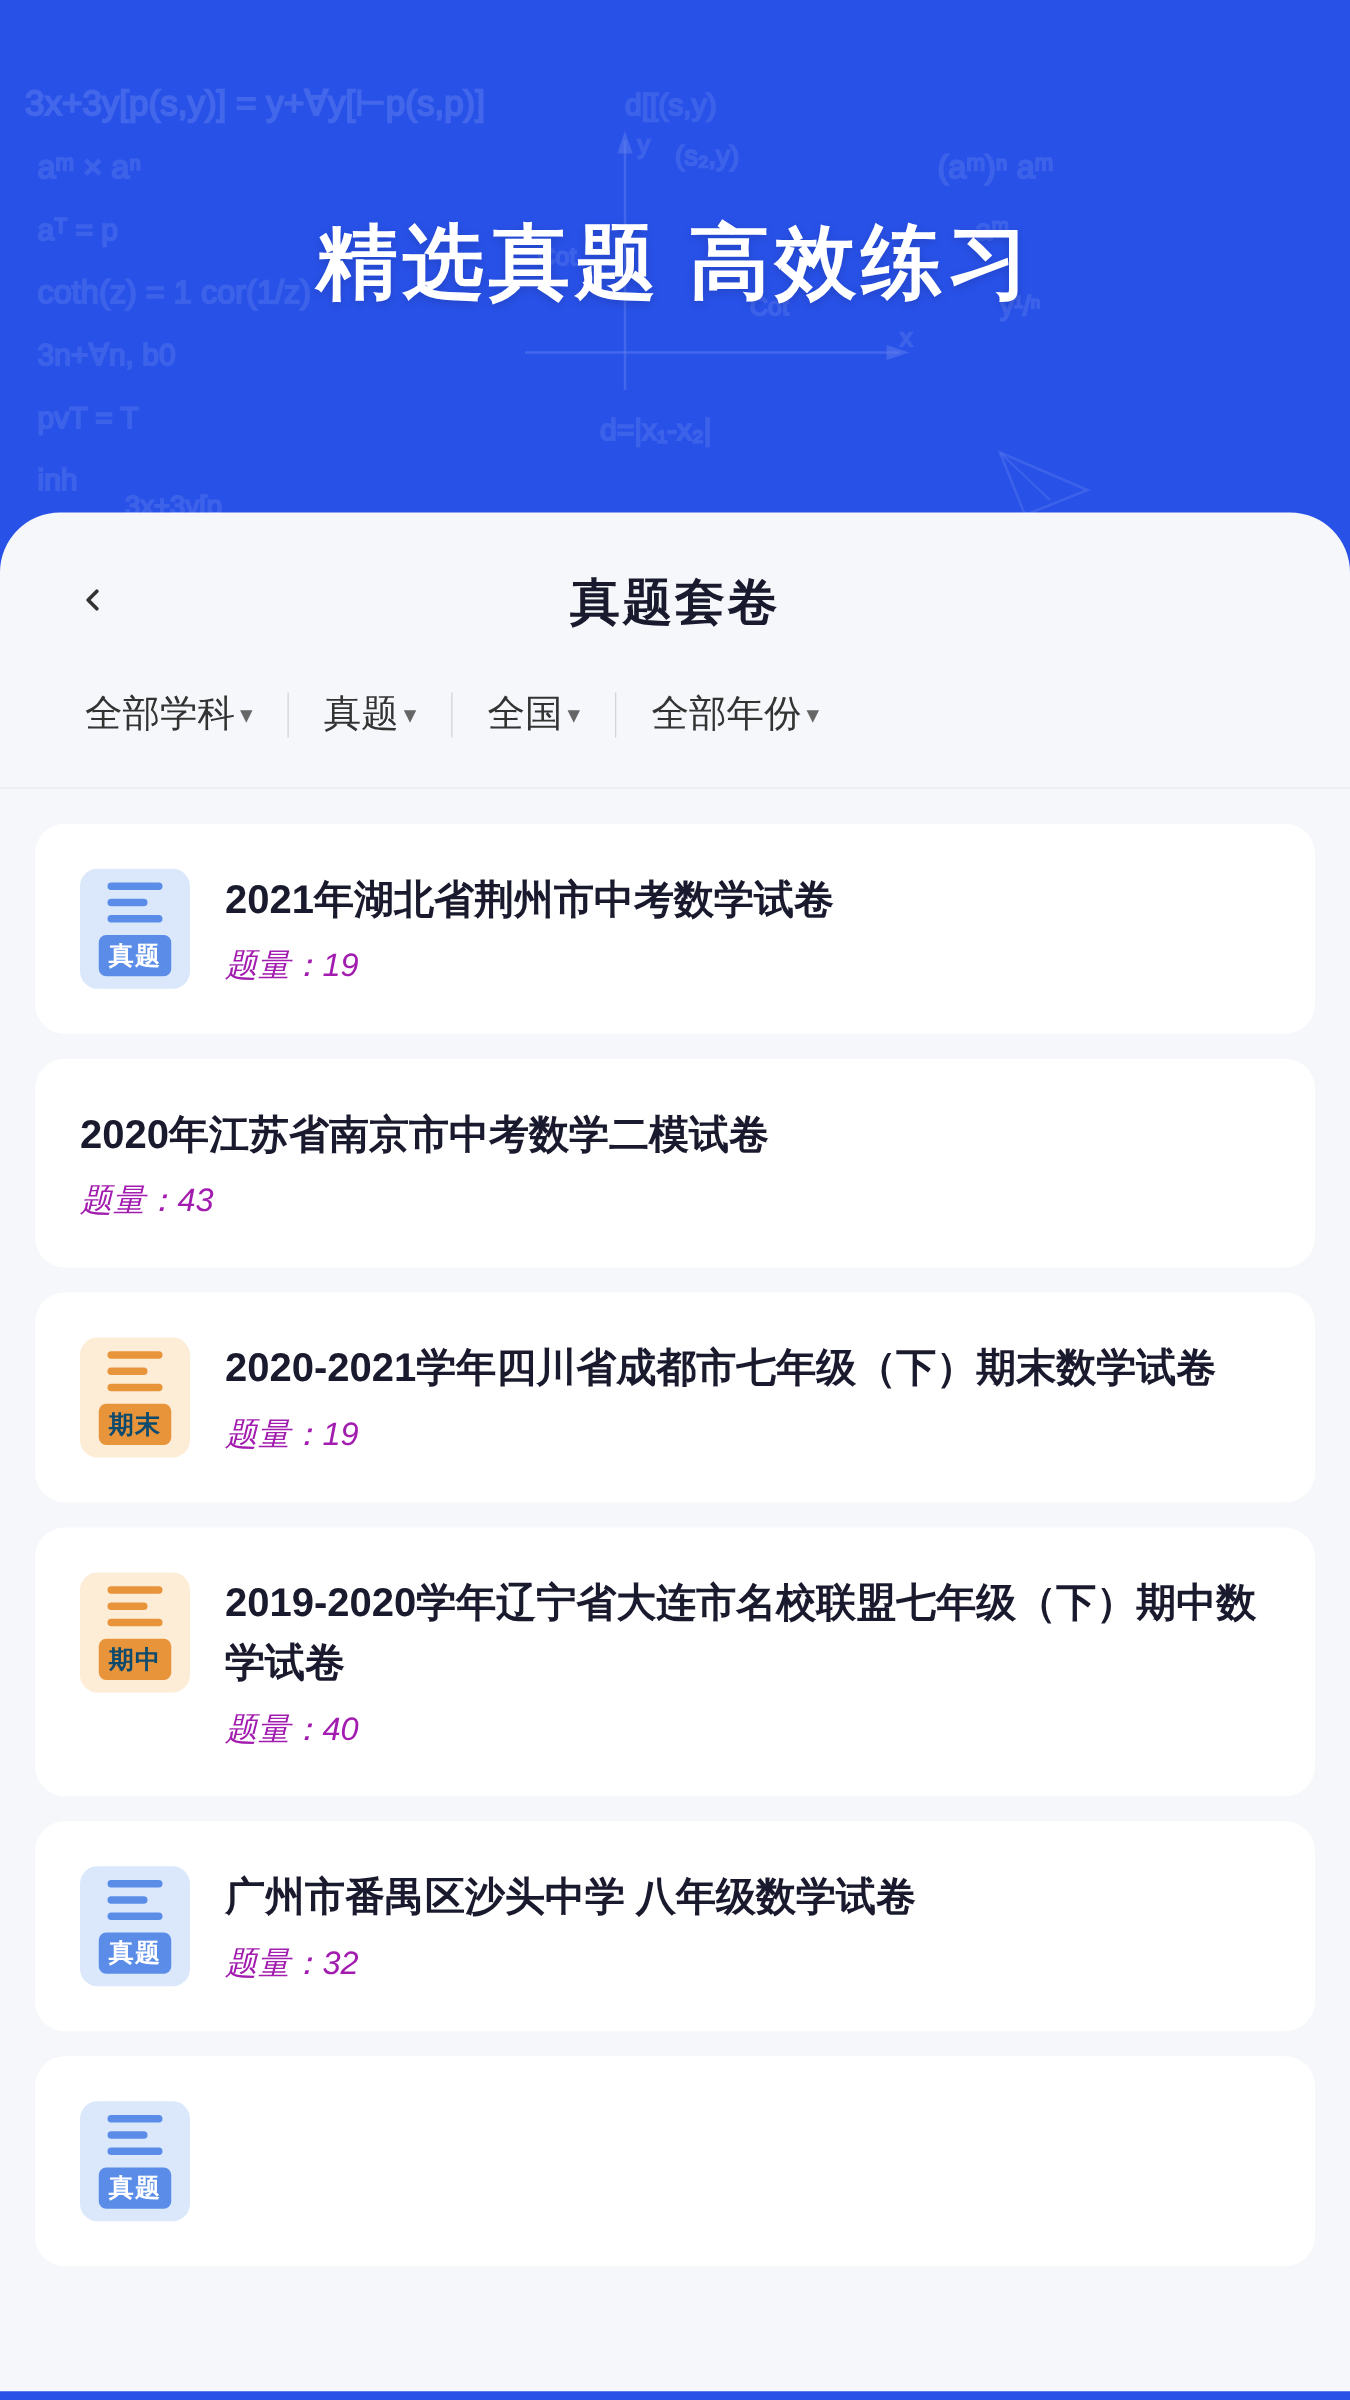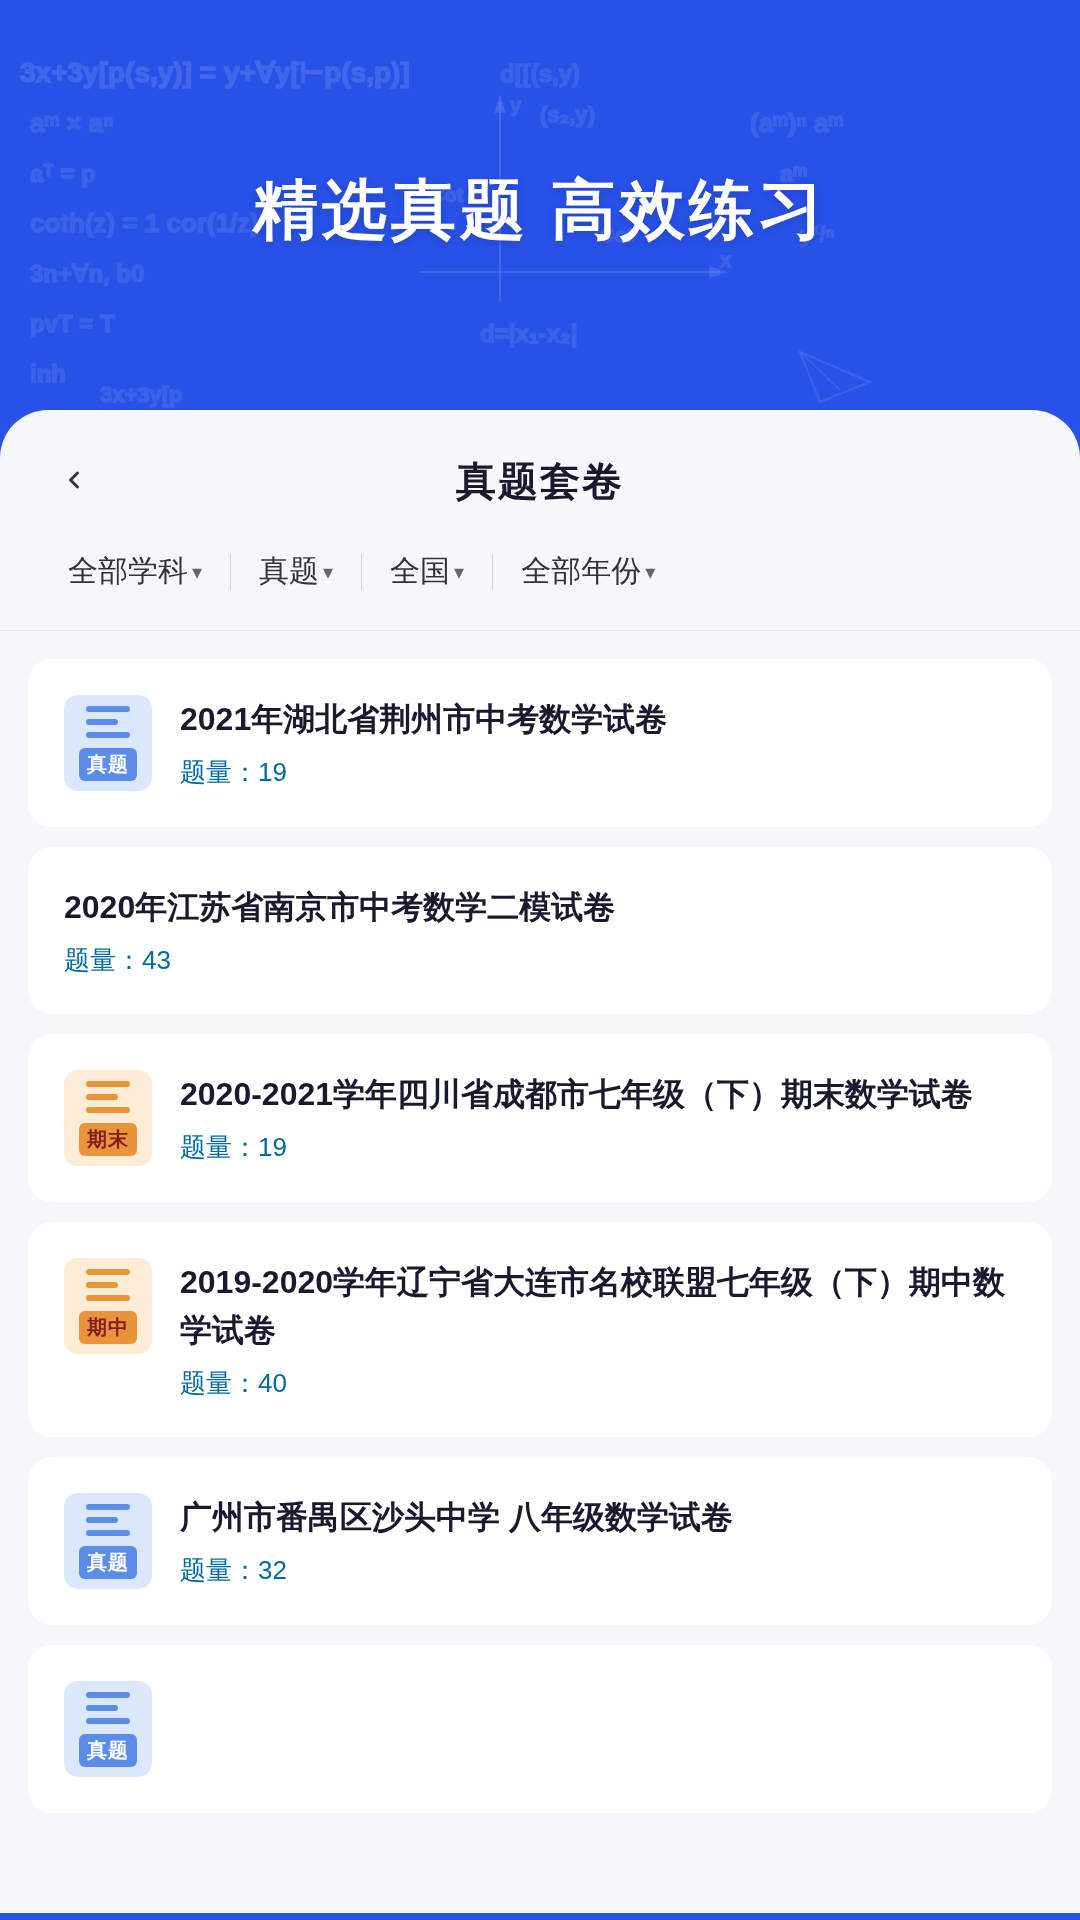"3x+3y[p(s,y)] = y+∀y[⊢p(s,p)]" .math-bg { font-weight: bold -> none; top: 2px -> 12px }
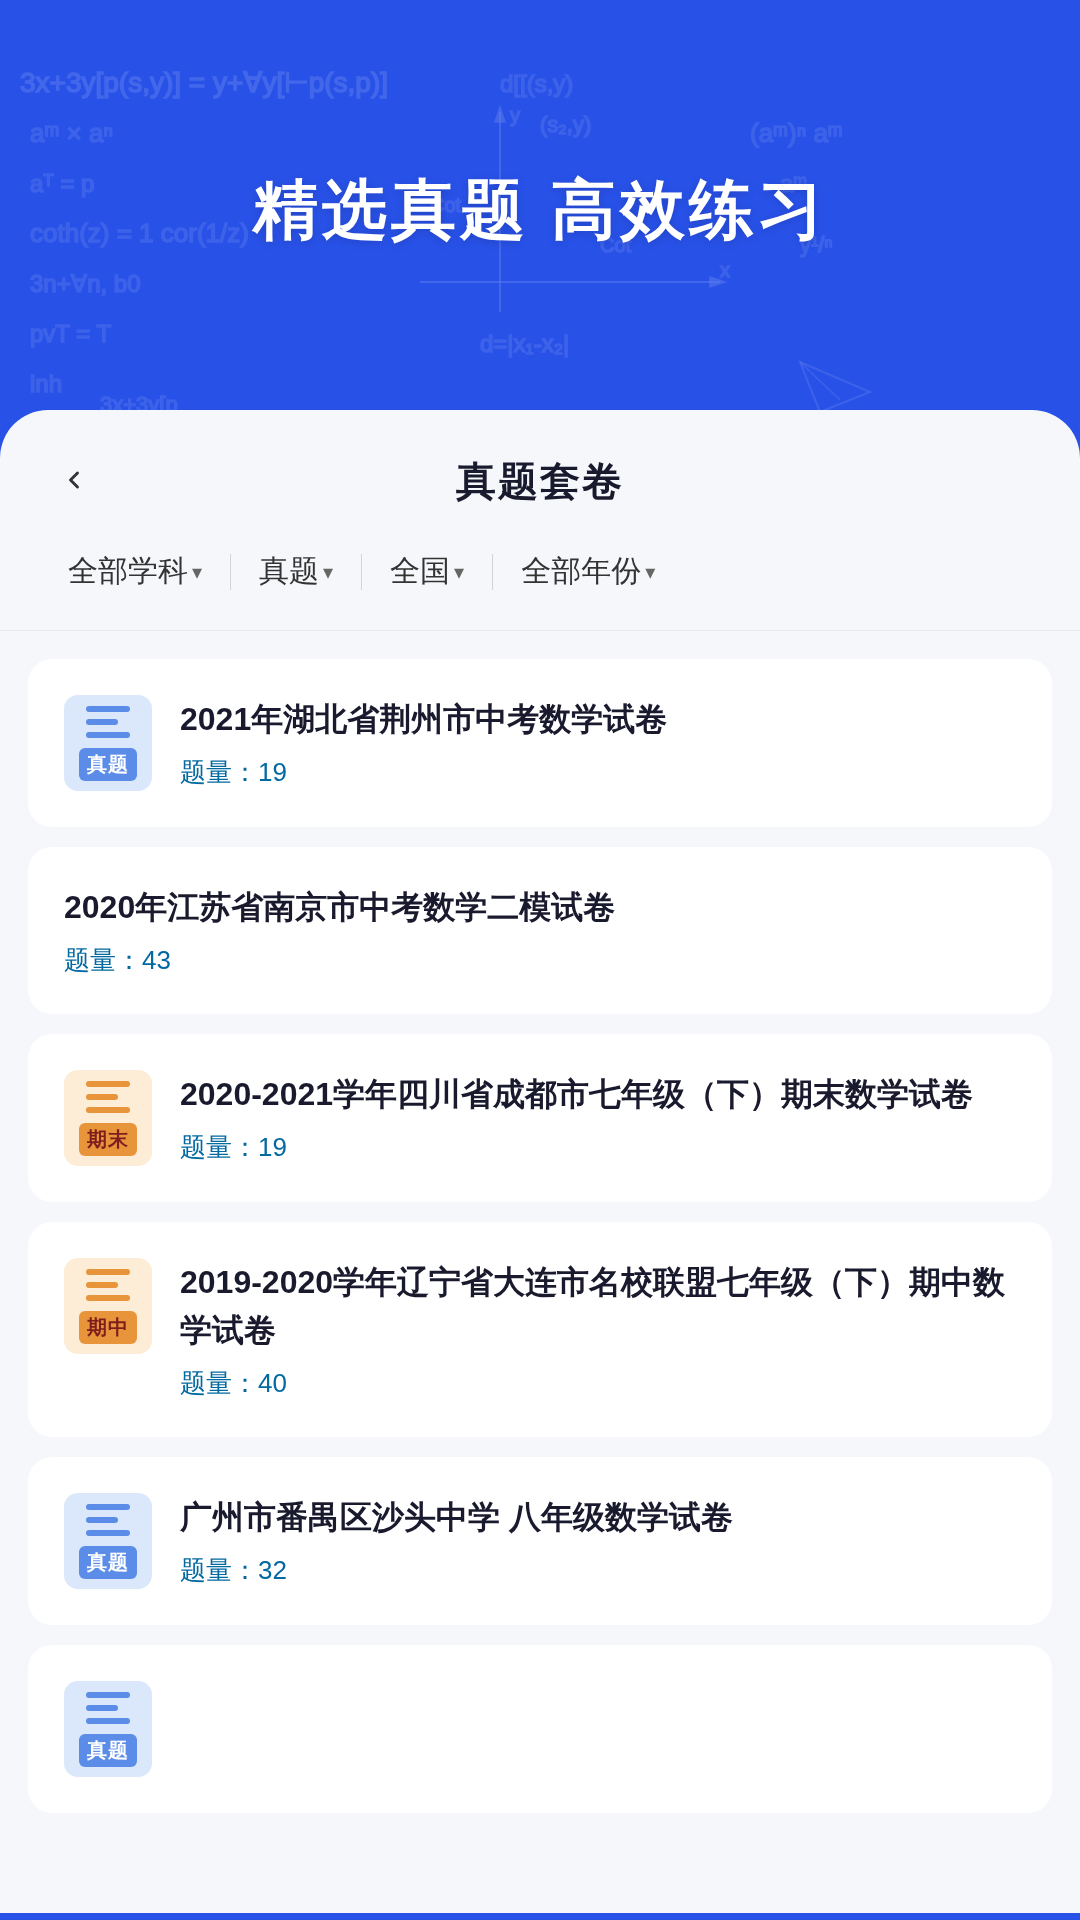"题量：" .exam-count span { color: #0369a1 -> #a21caf; font-style: none -> italic }
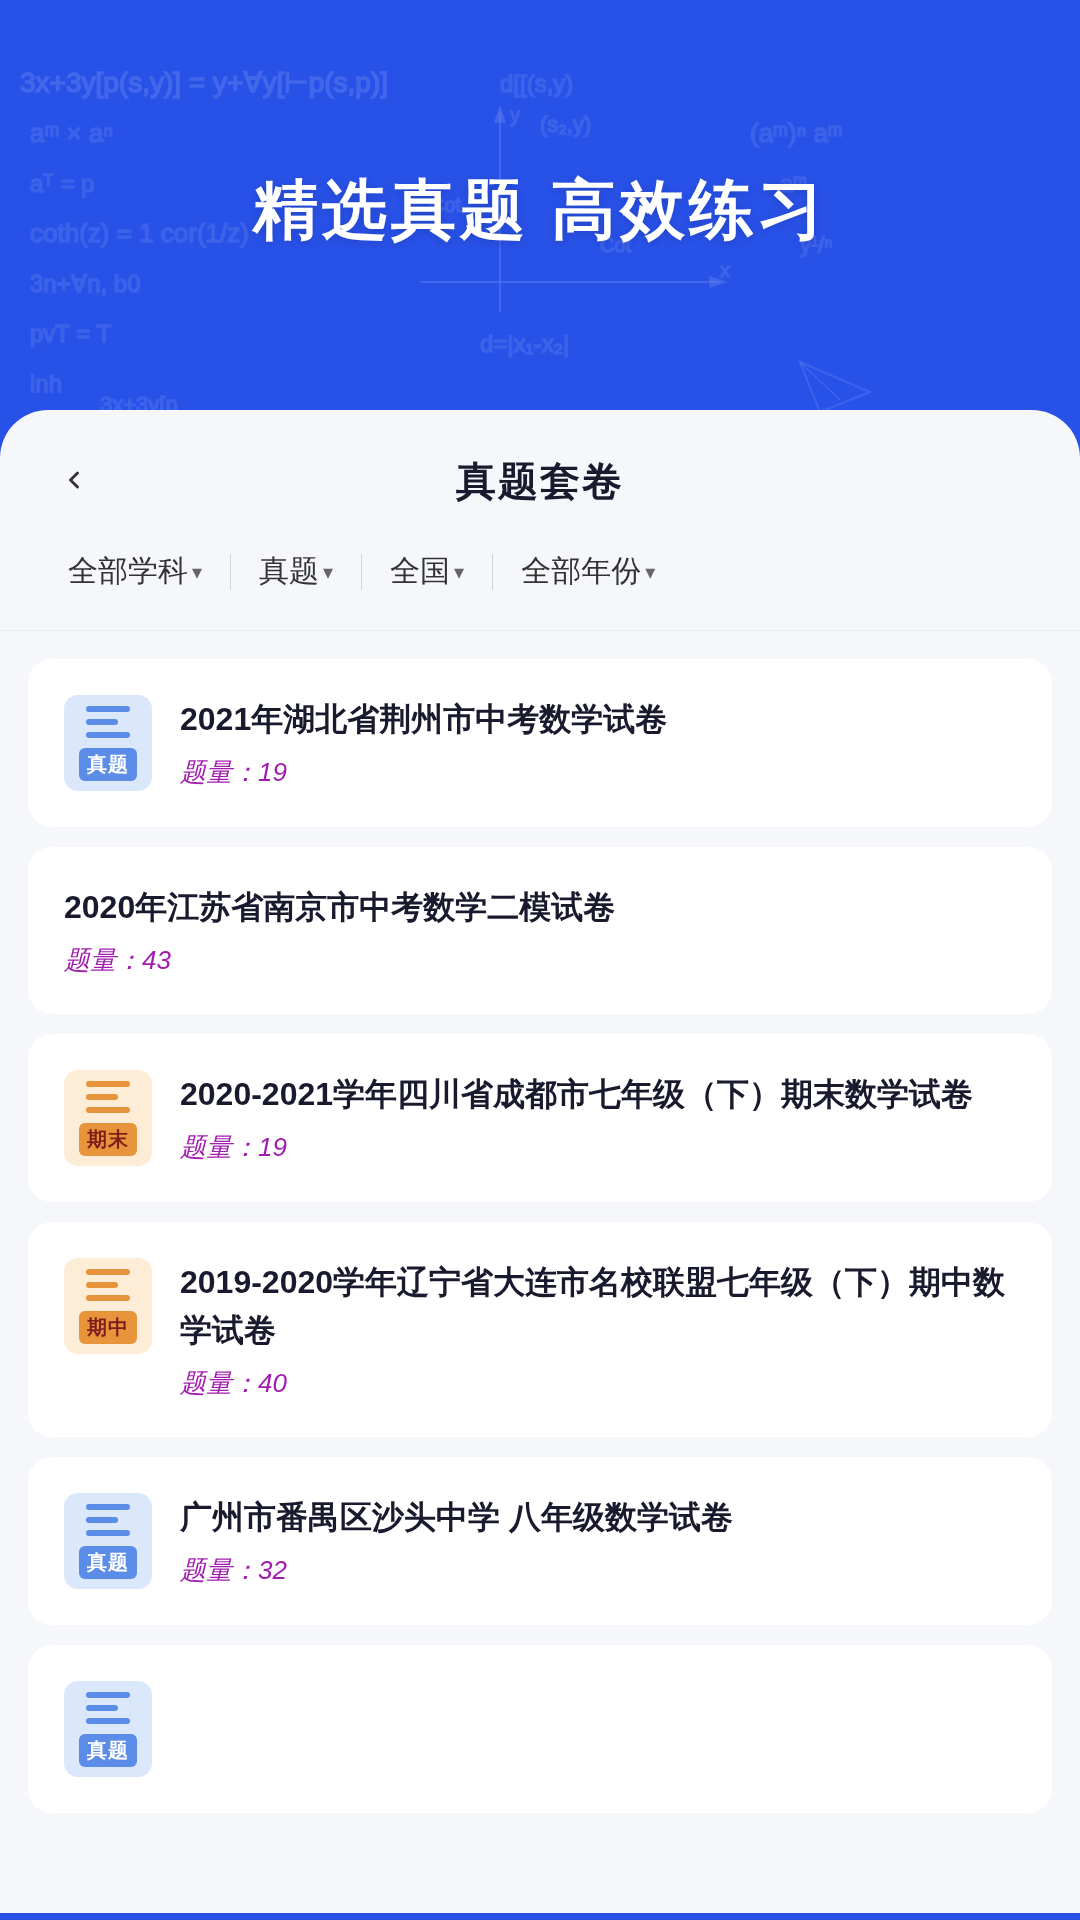"期末" .badge-icon.orange .badge-label { color: #7f1d1d -> #0c4a6e }
